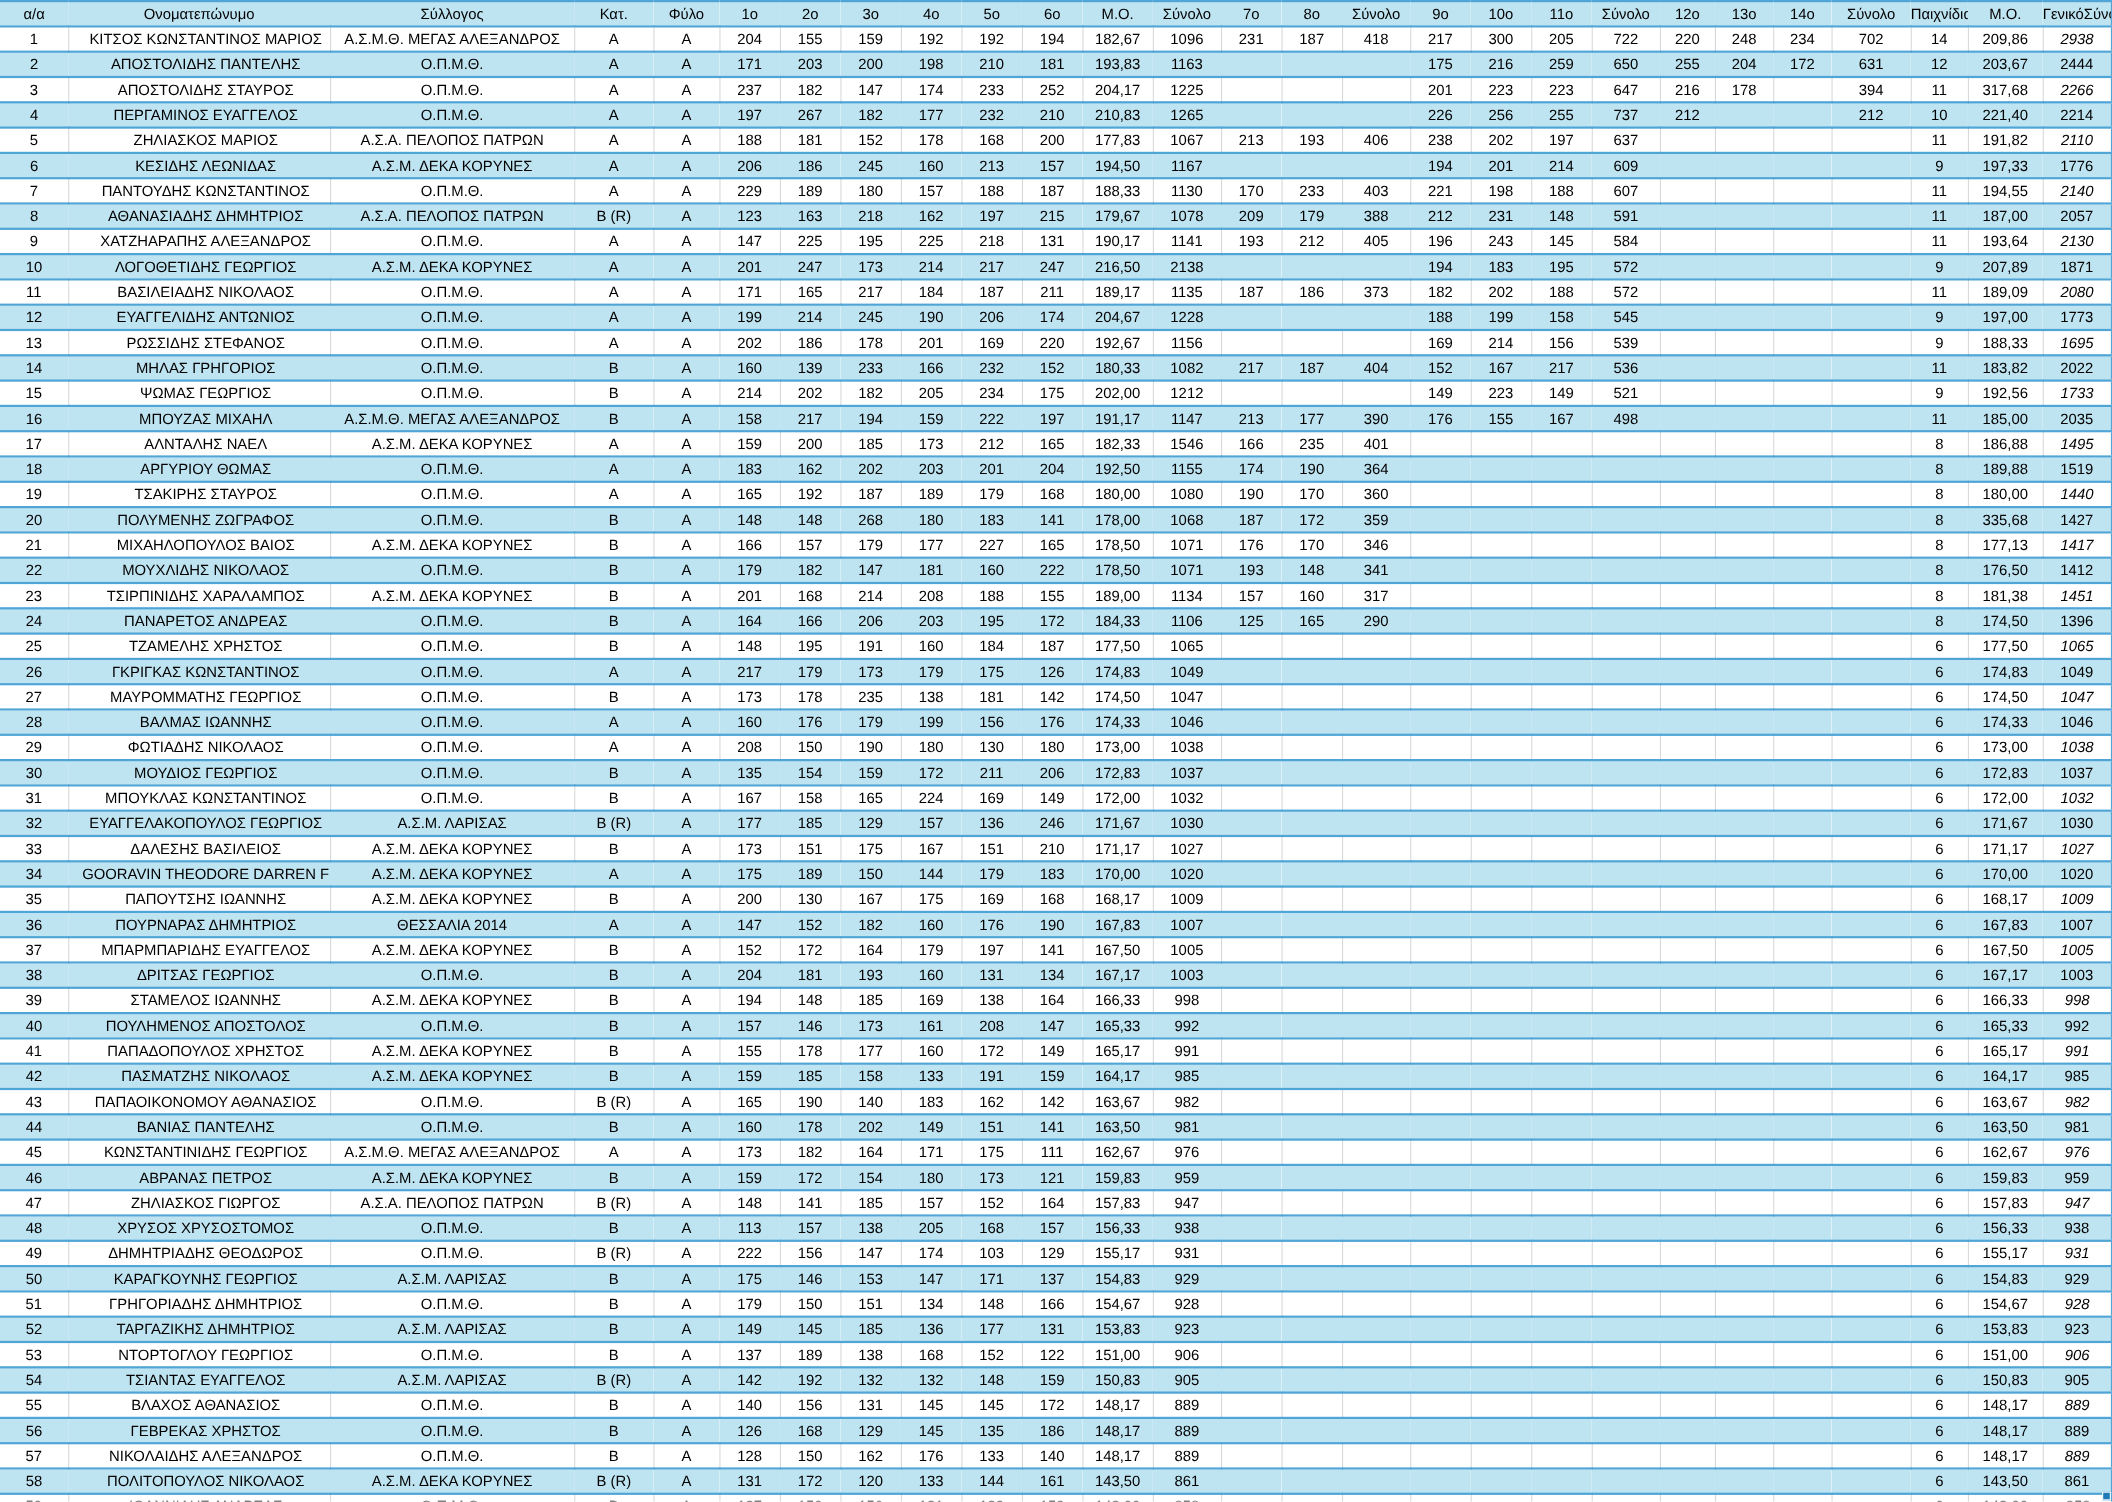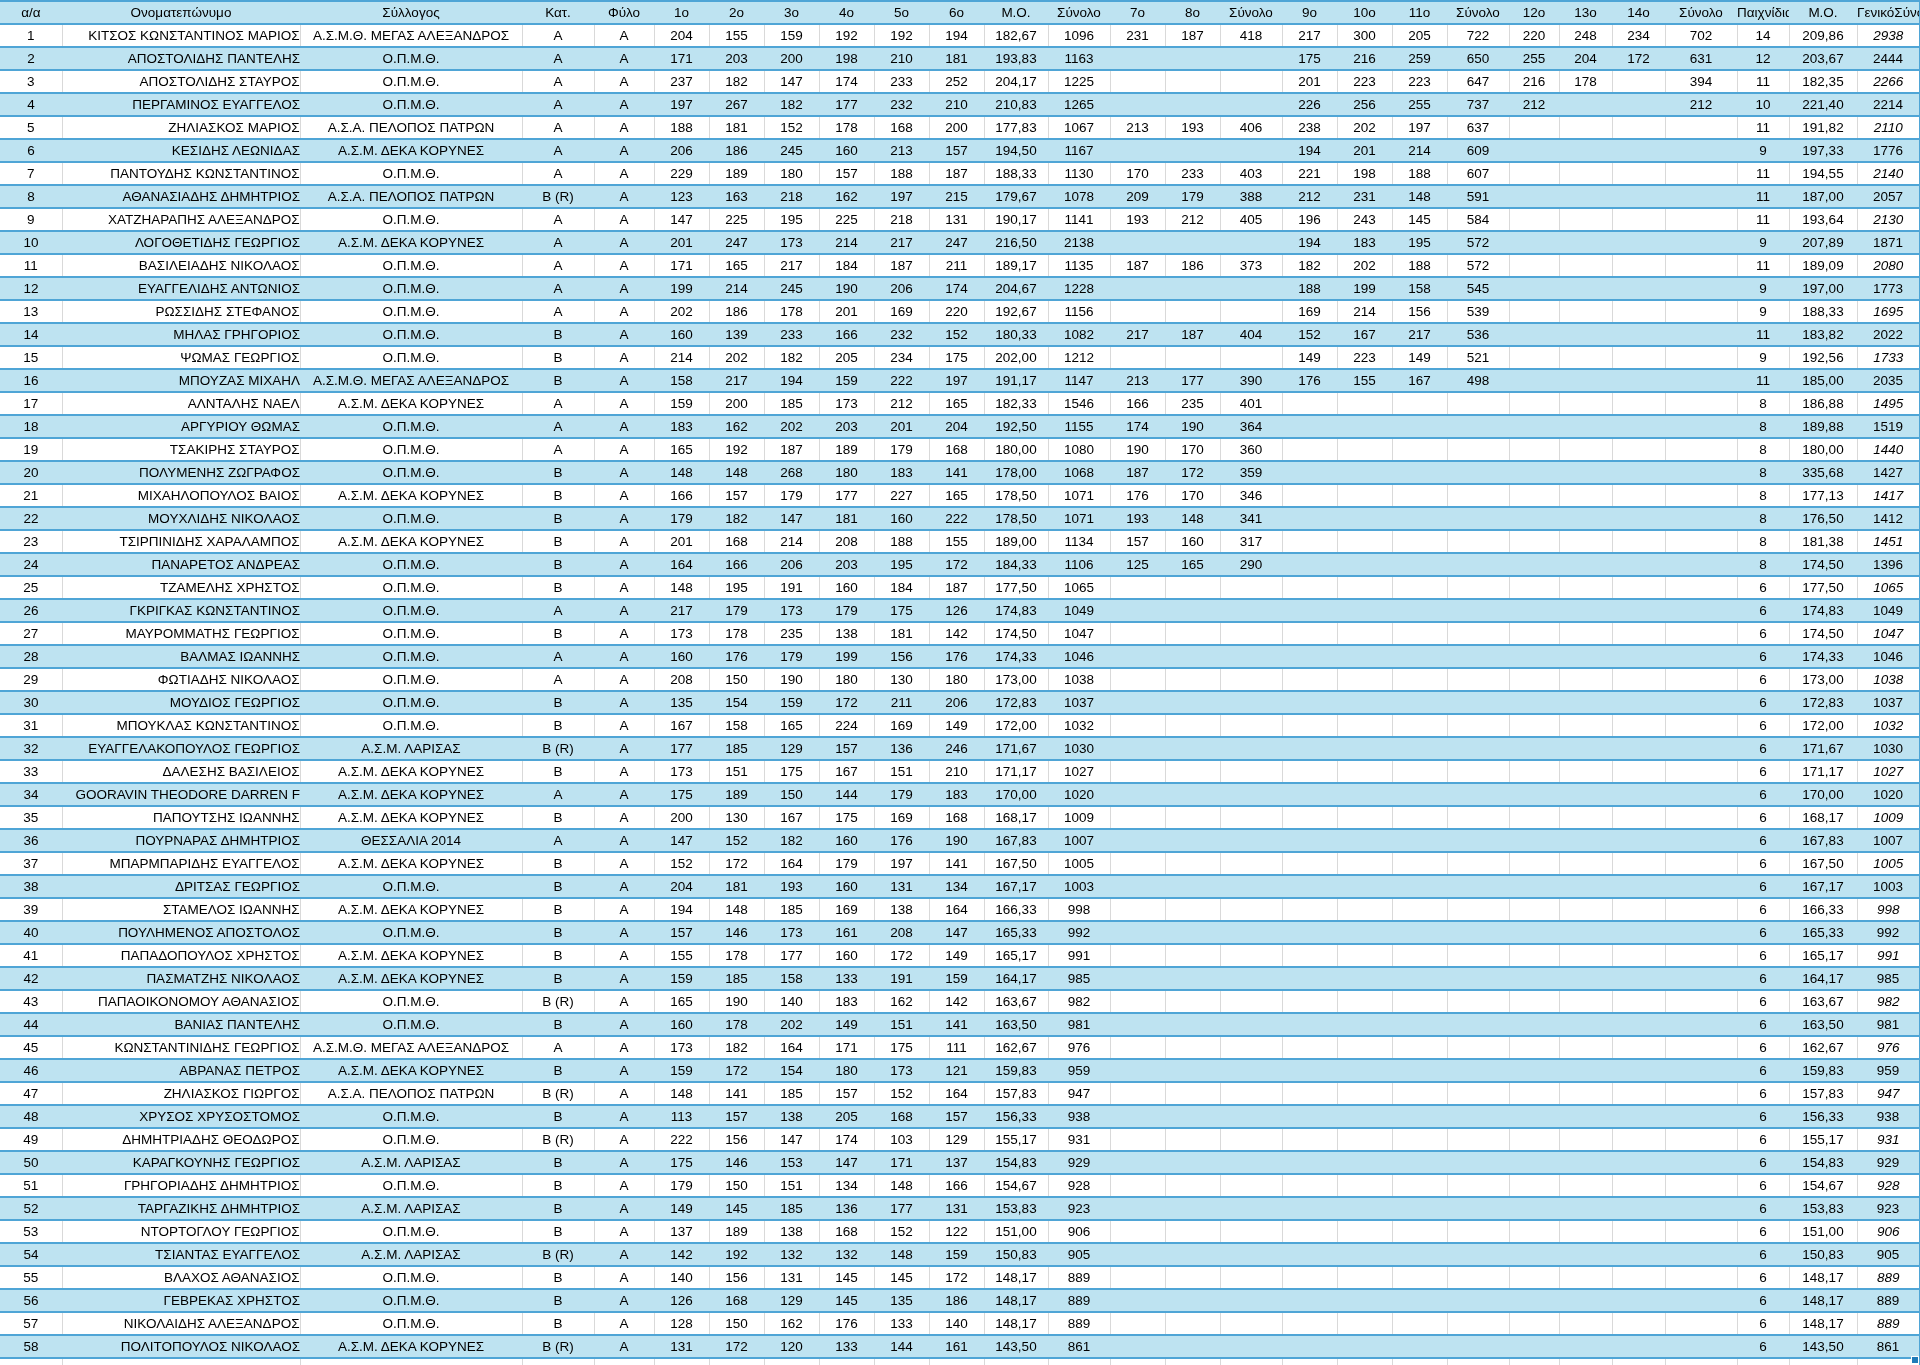"ΚΙΤΣΟΣ ΚΩΝΣΤΑΝΤΙΝΟΣ ΜΑΡΙΟΣ" td.name { text-align: right -> center }
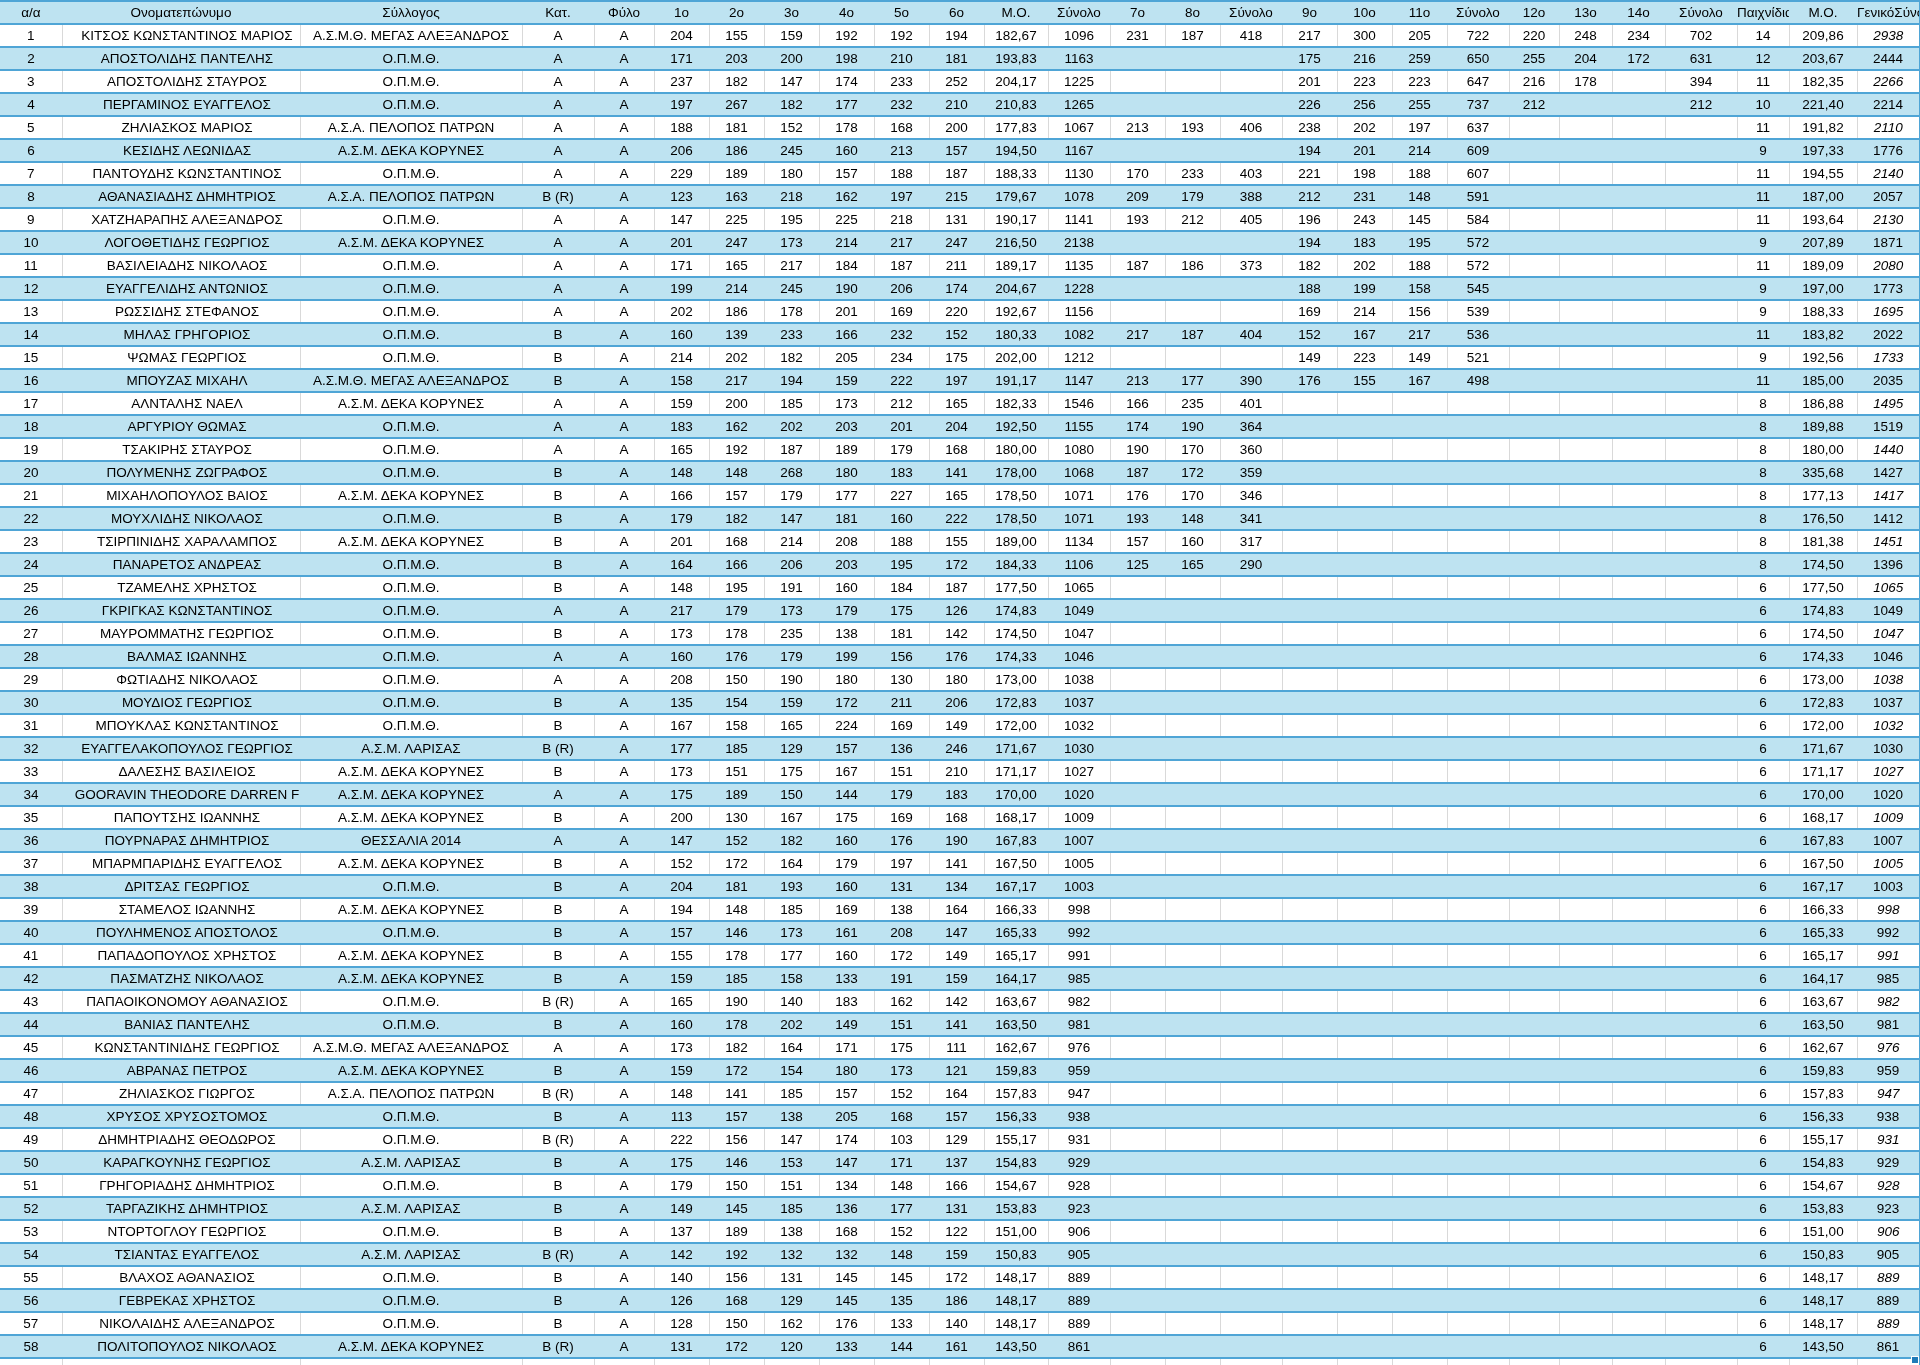"182,35" td { text: 182,35 -> 317,68 }
